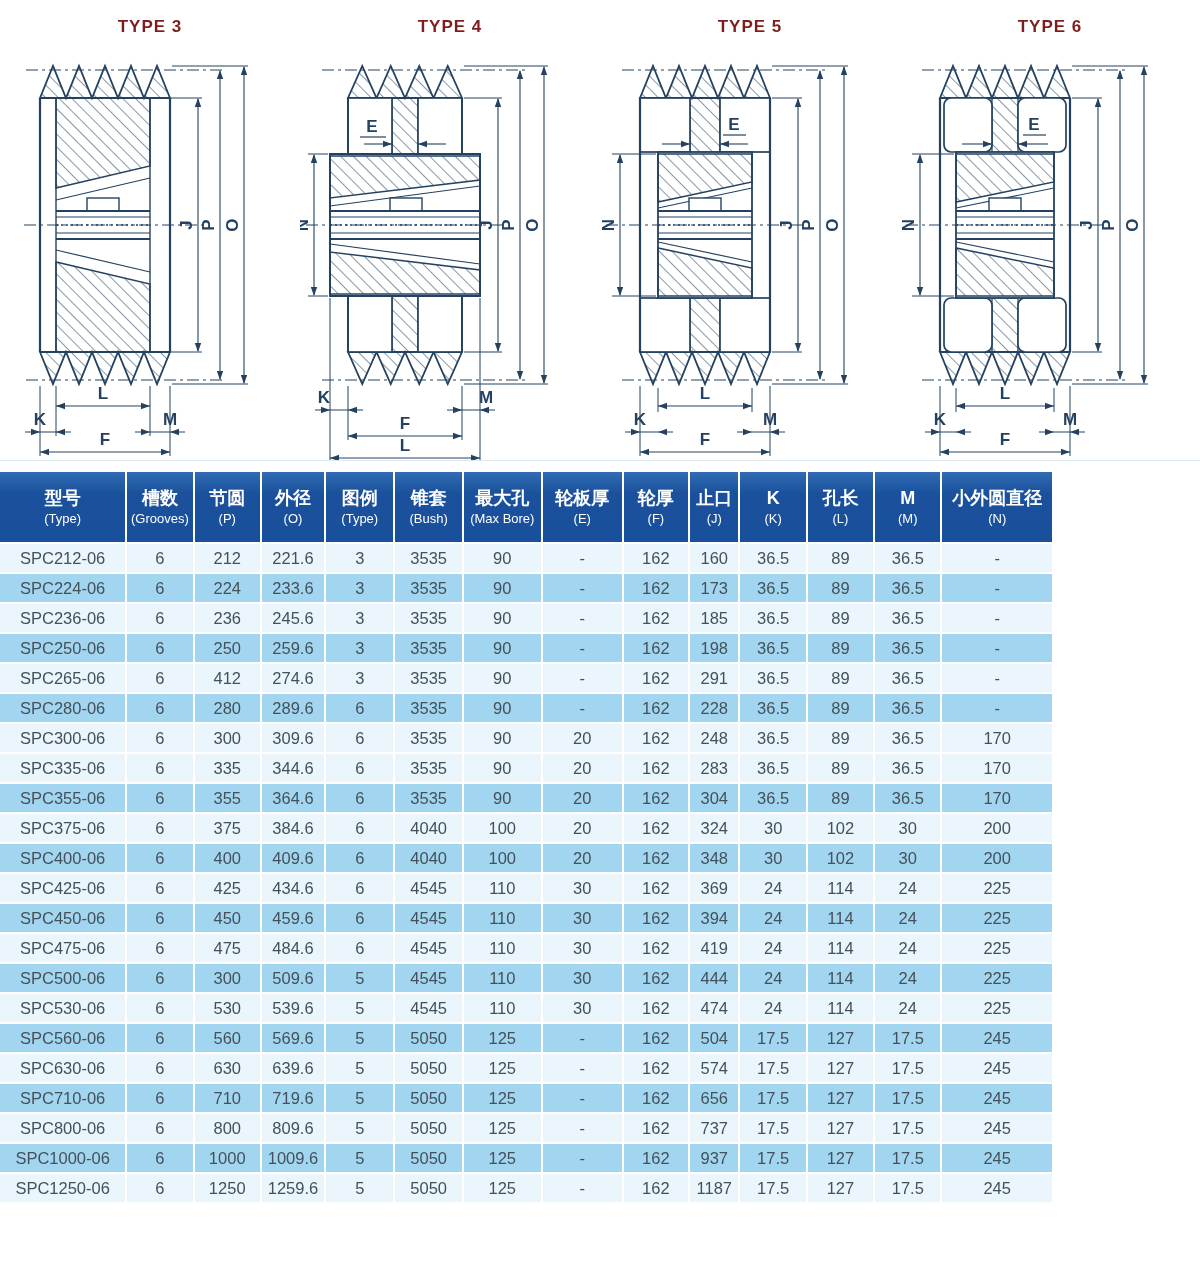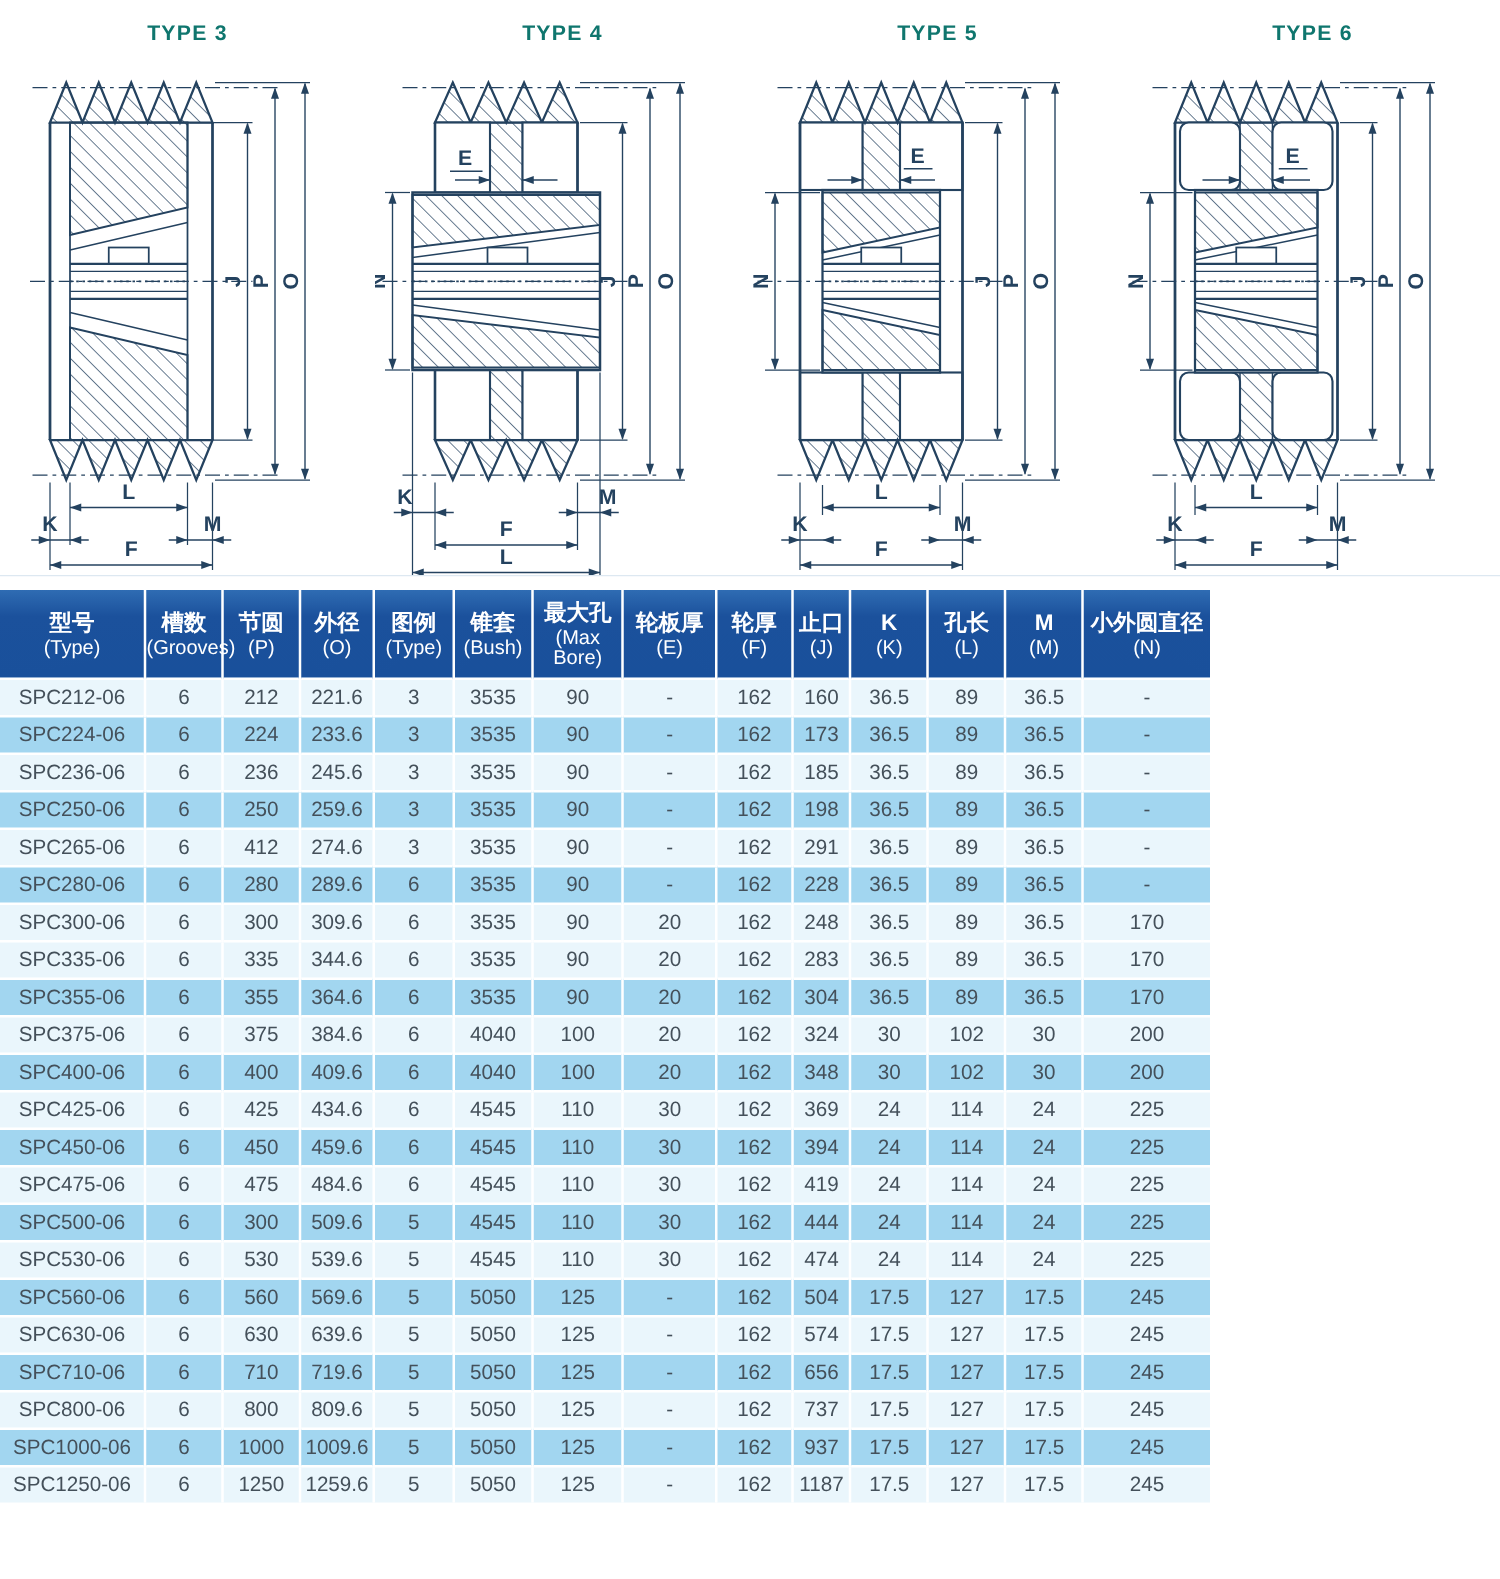"TYPE 3" .fig .dtitle { color: #0f766e -> #7f1d1d }
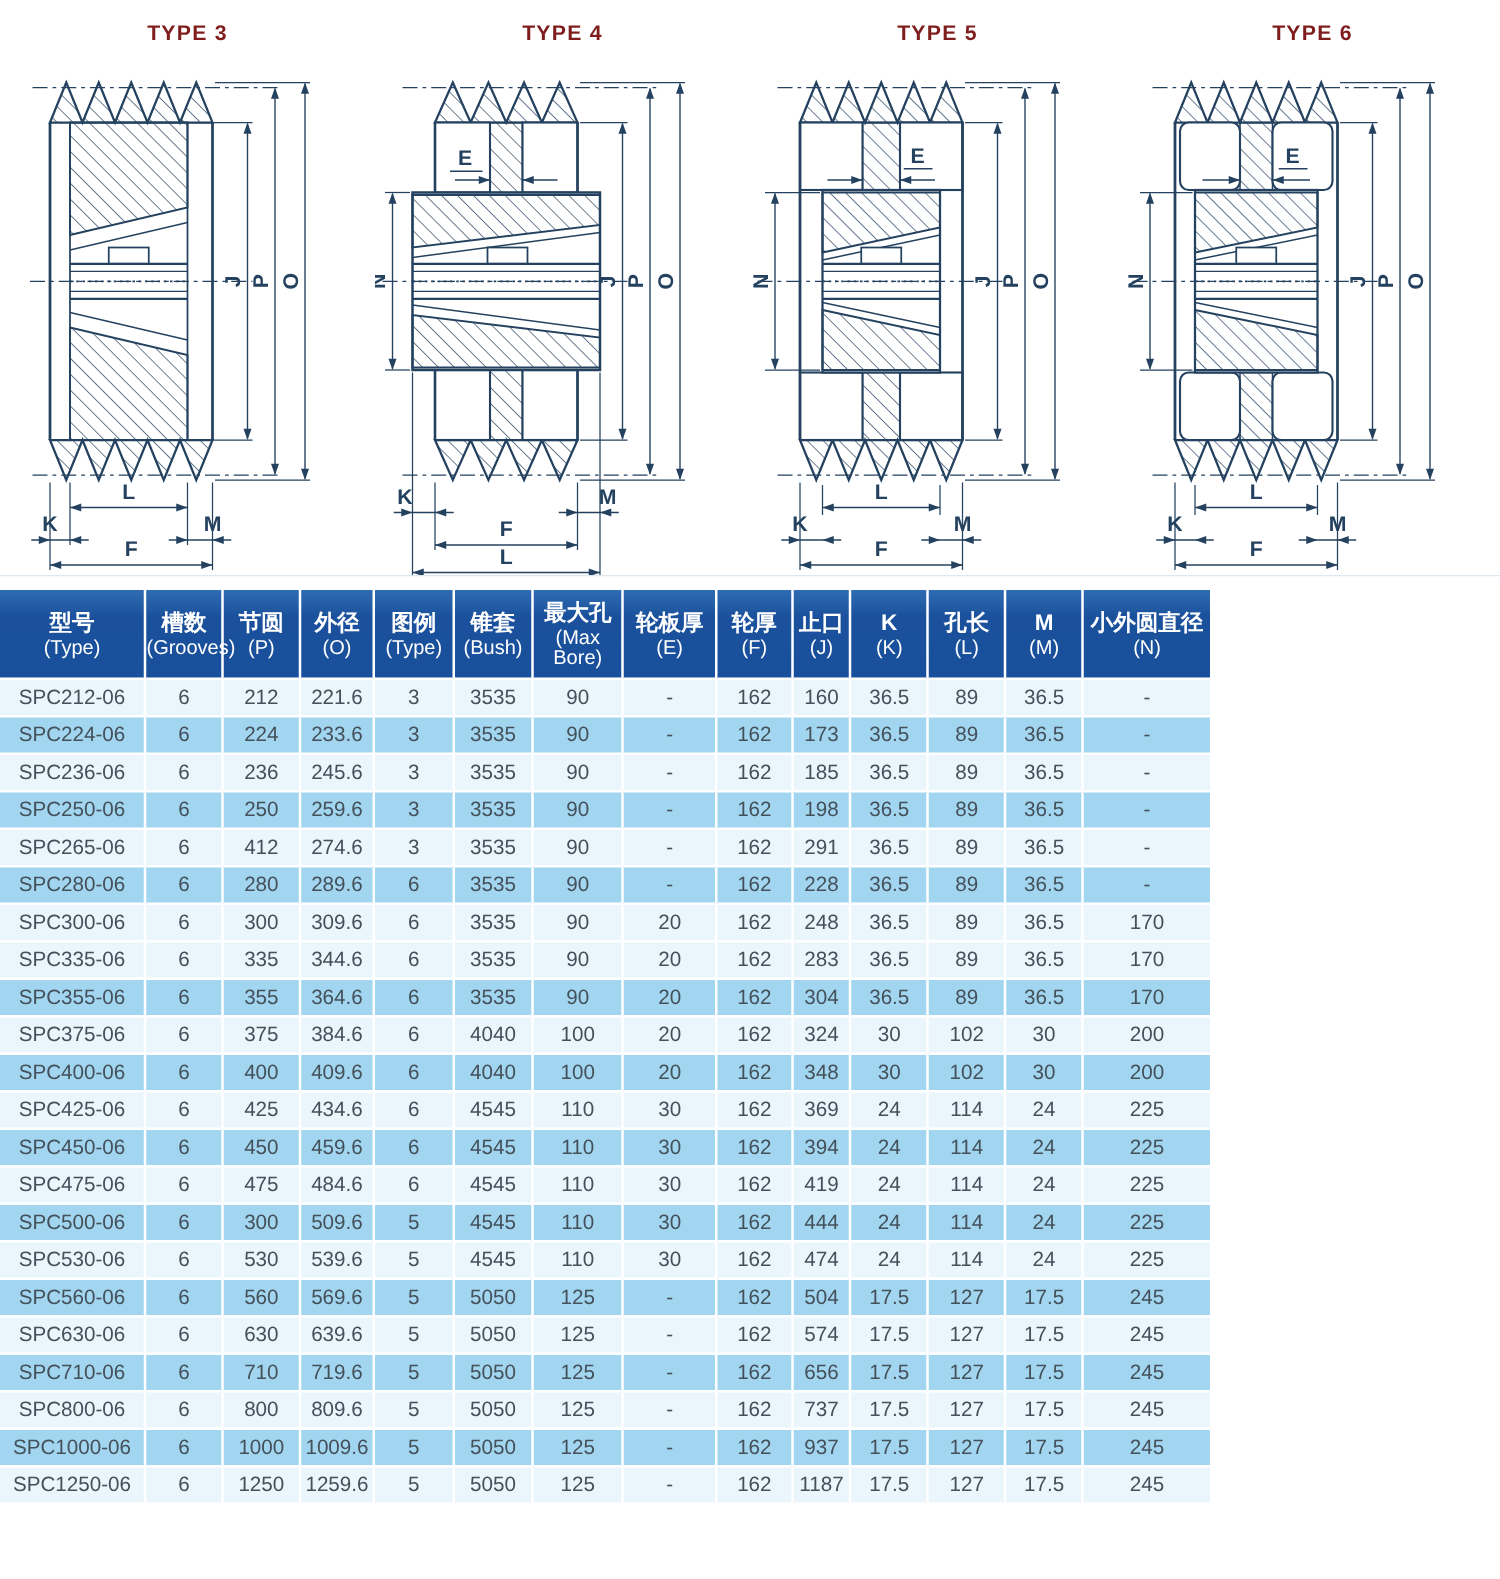"型号" table { width: 968px -> 1052px }
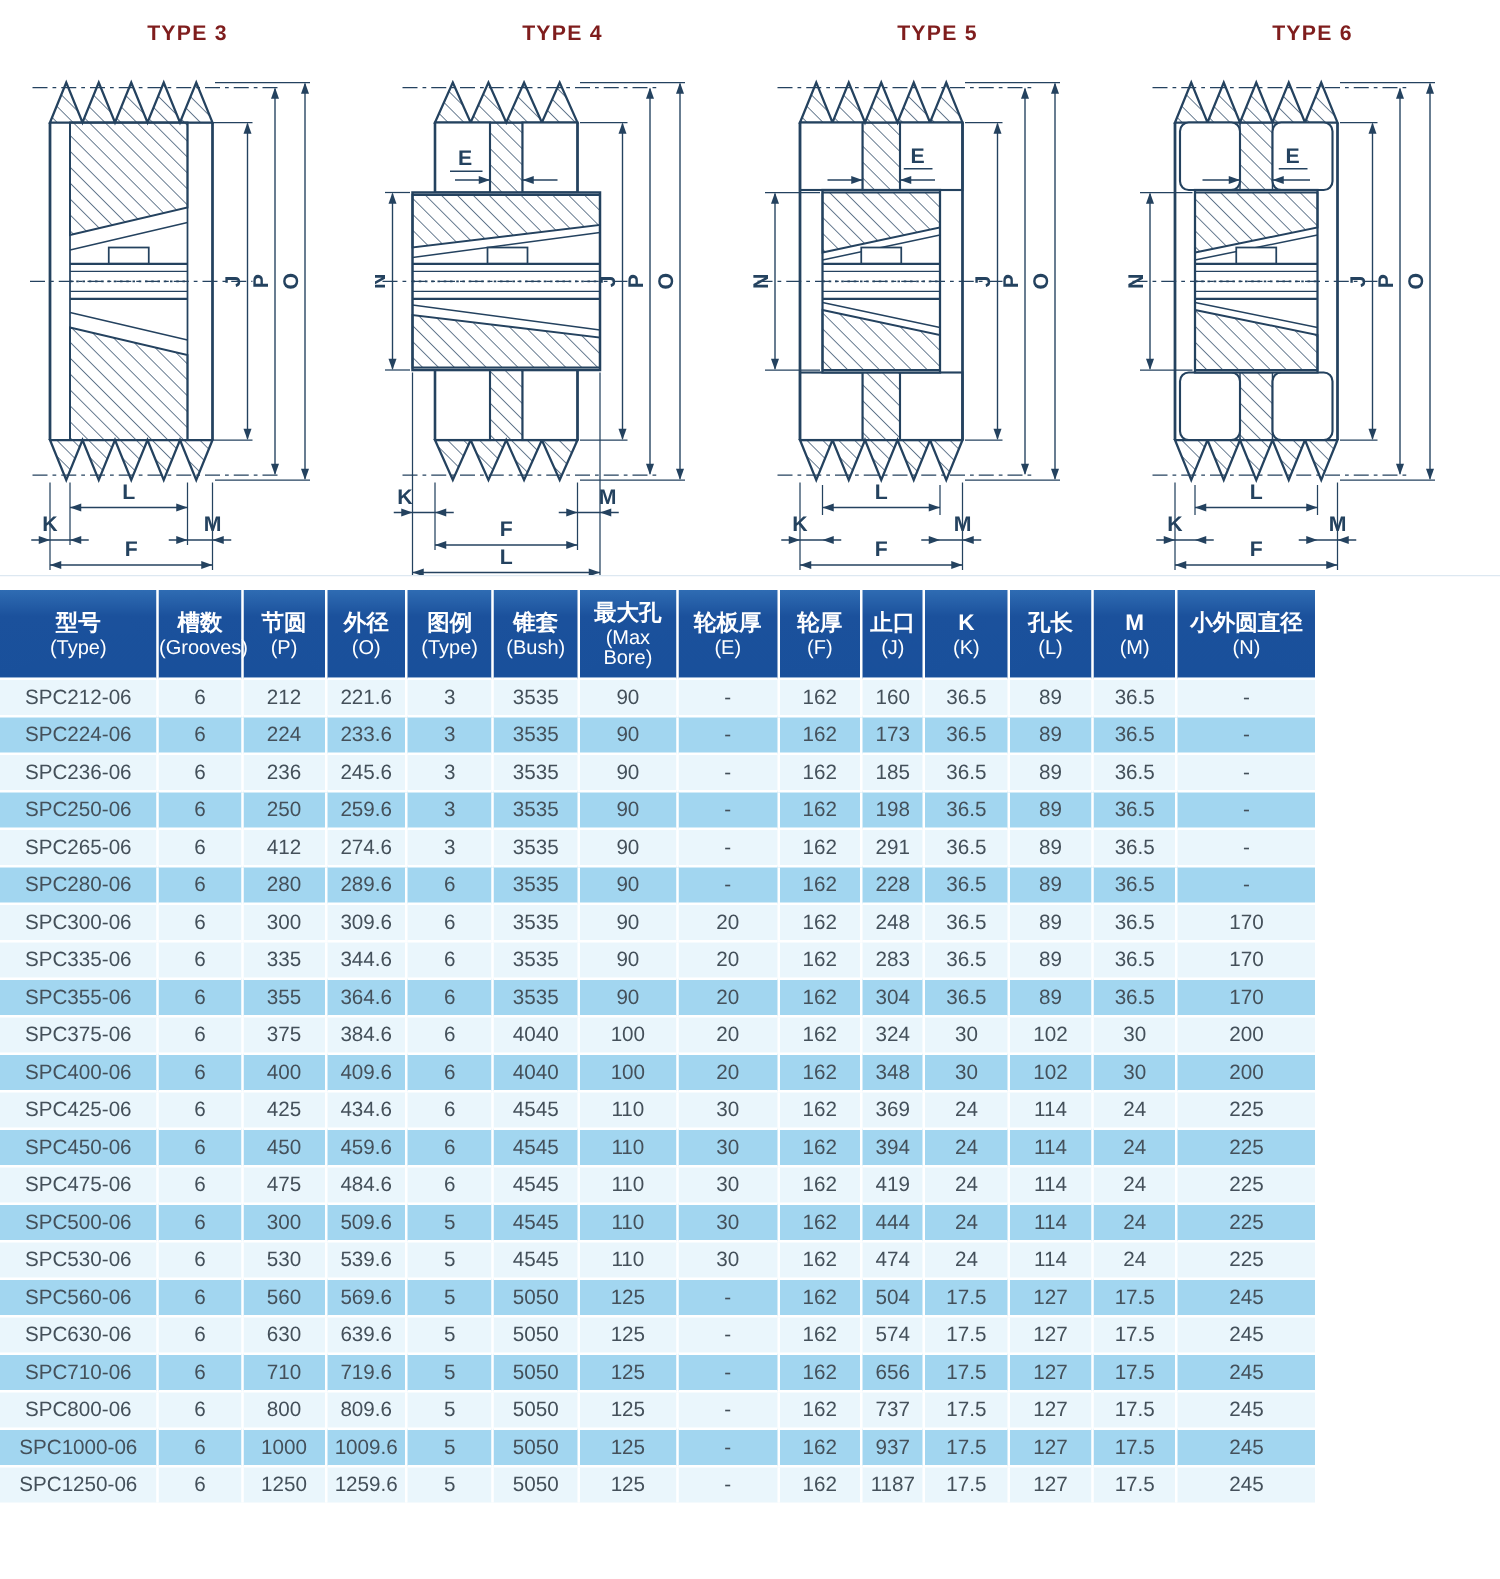"(Type)" thead .en { font-size: 16px -> 13px }
